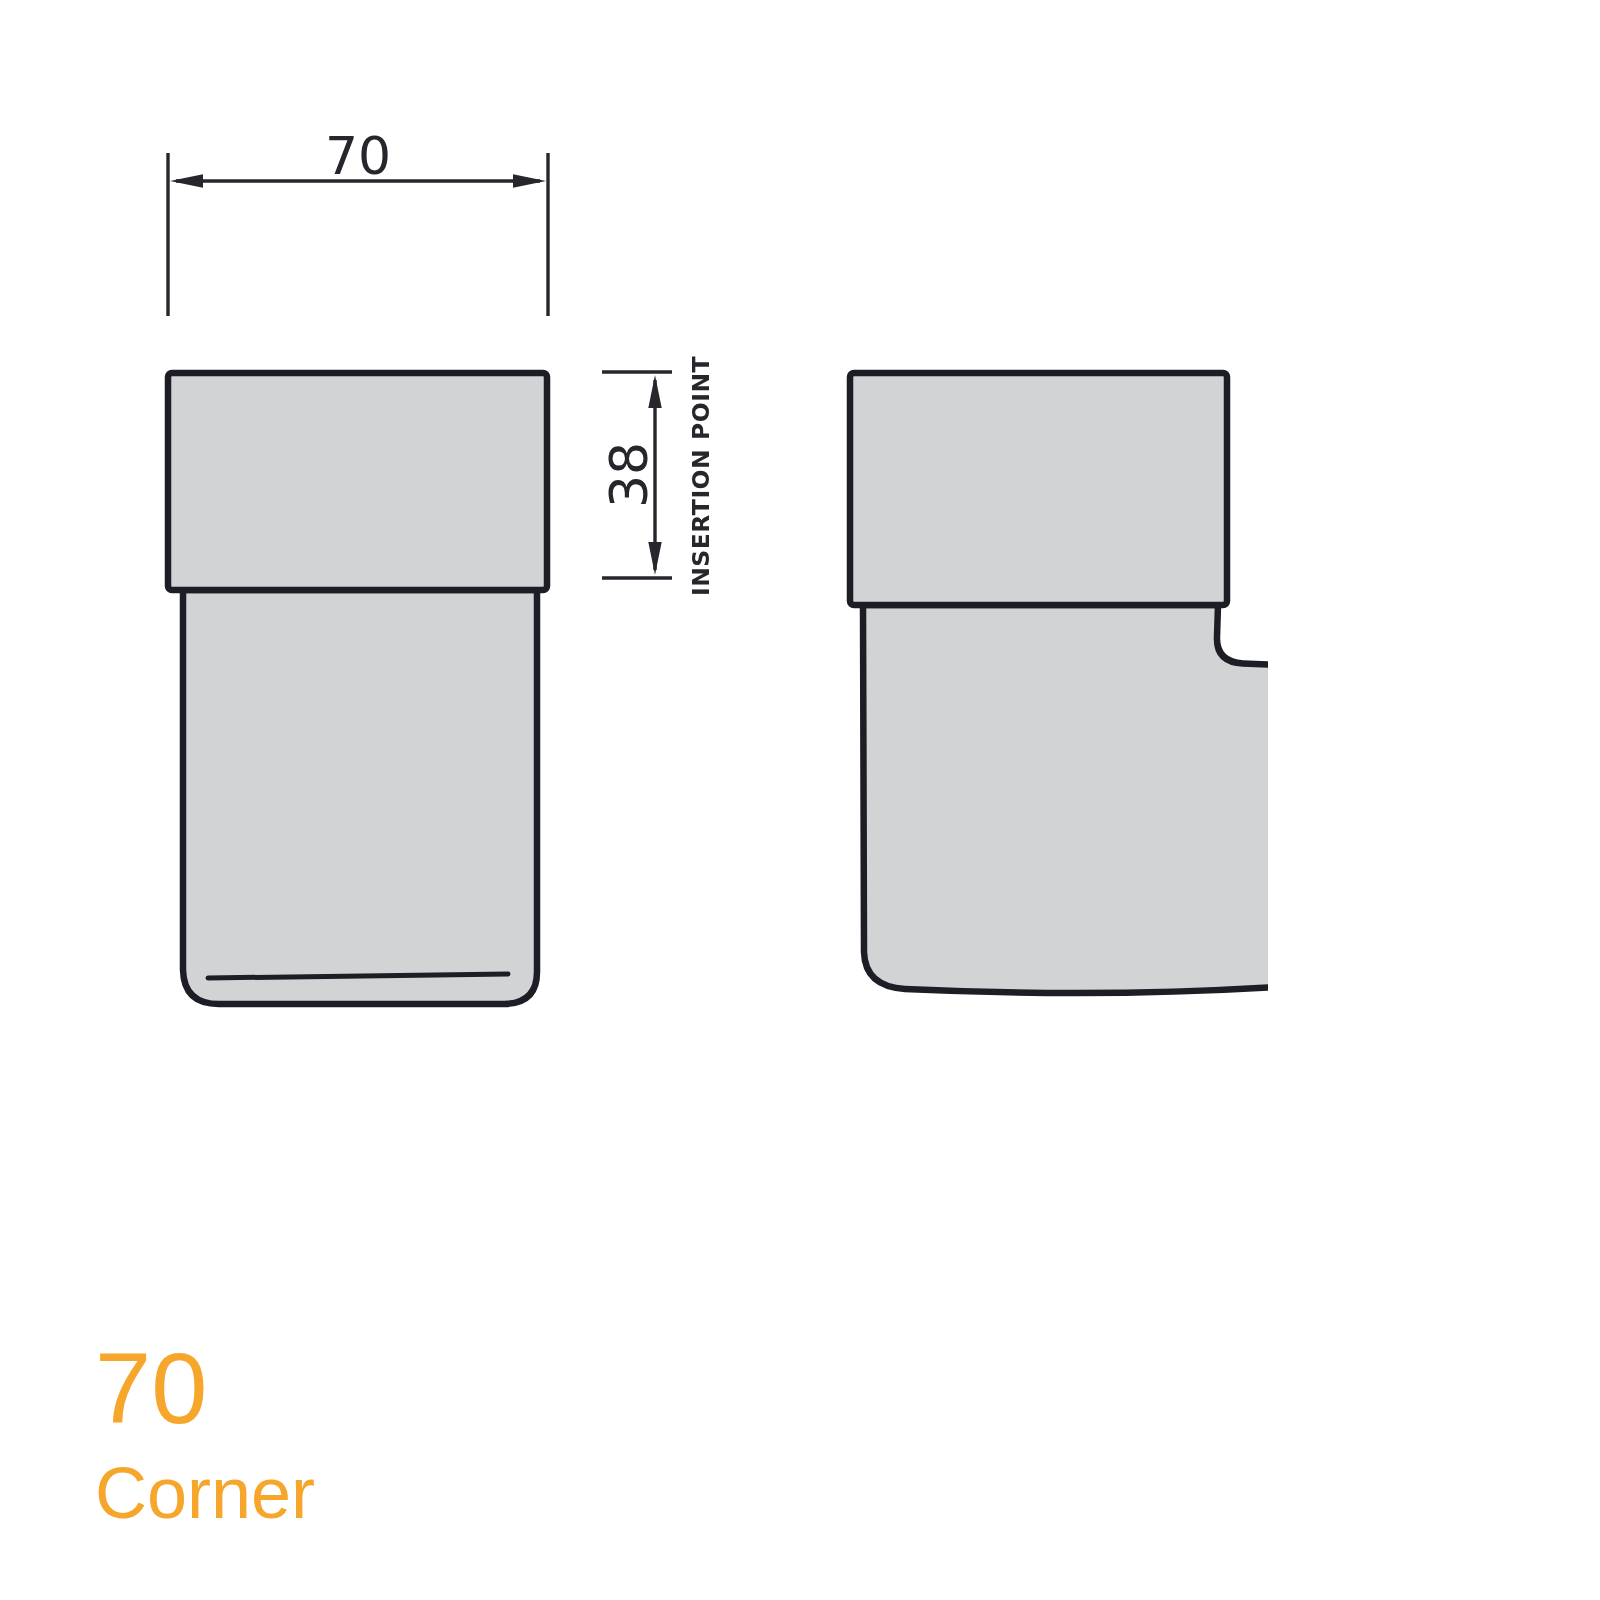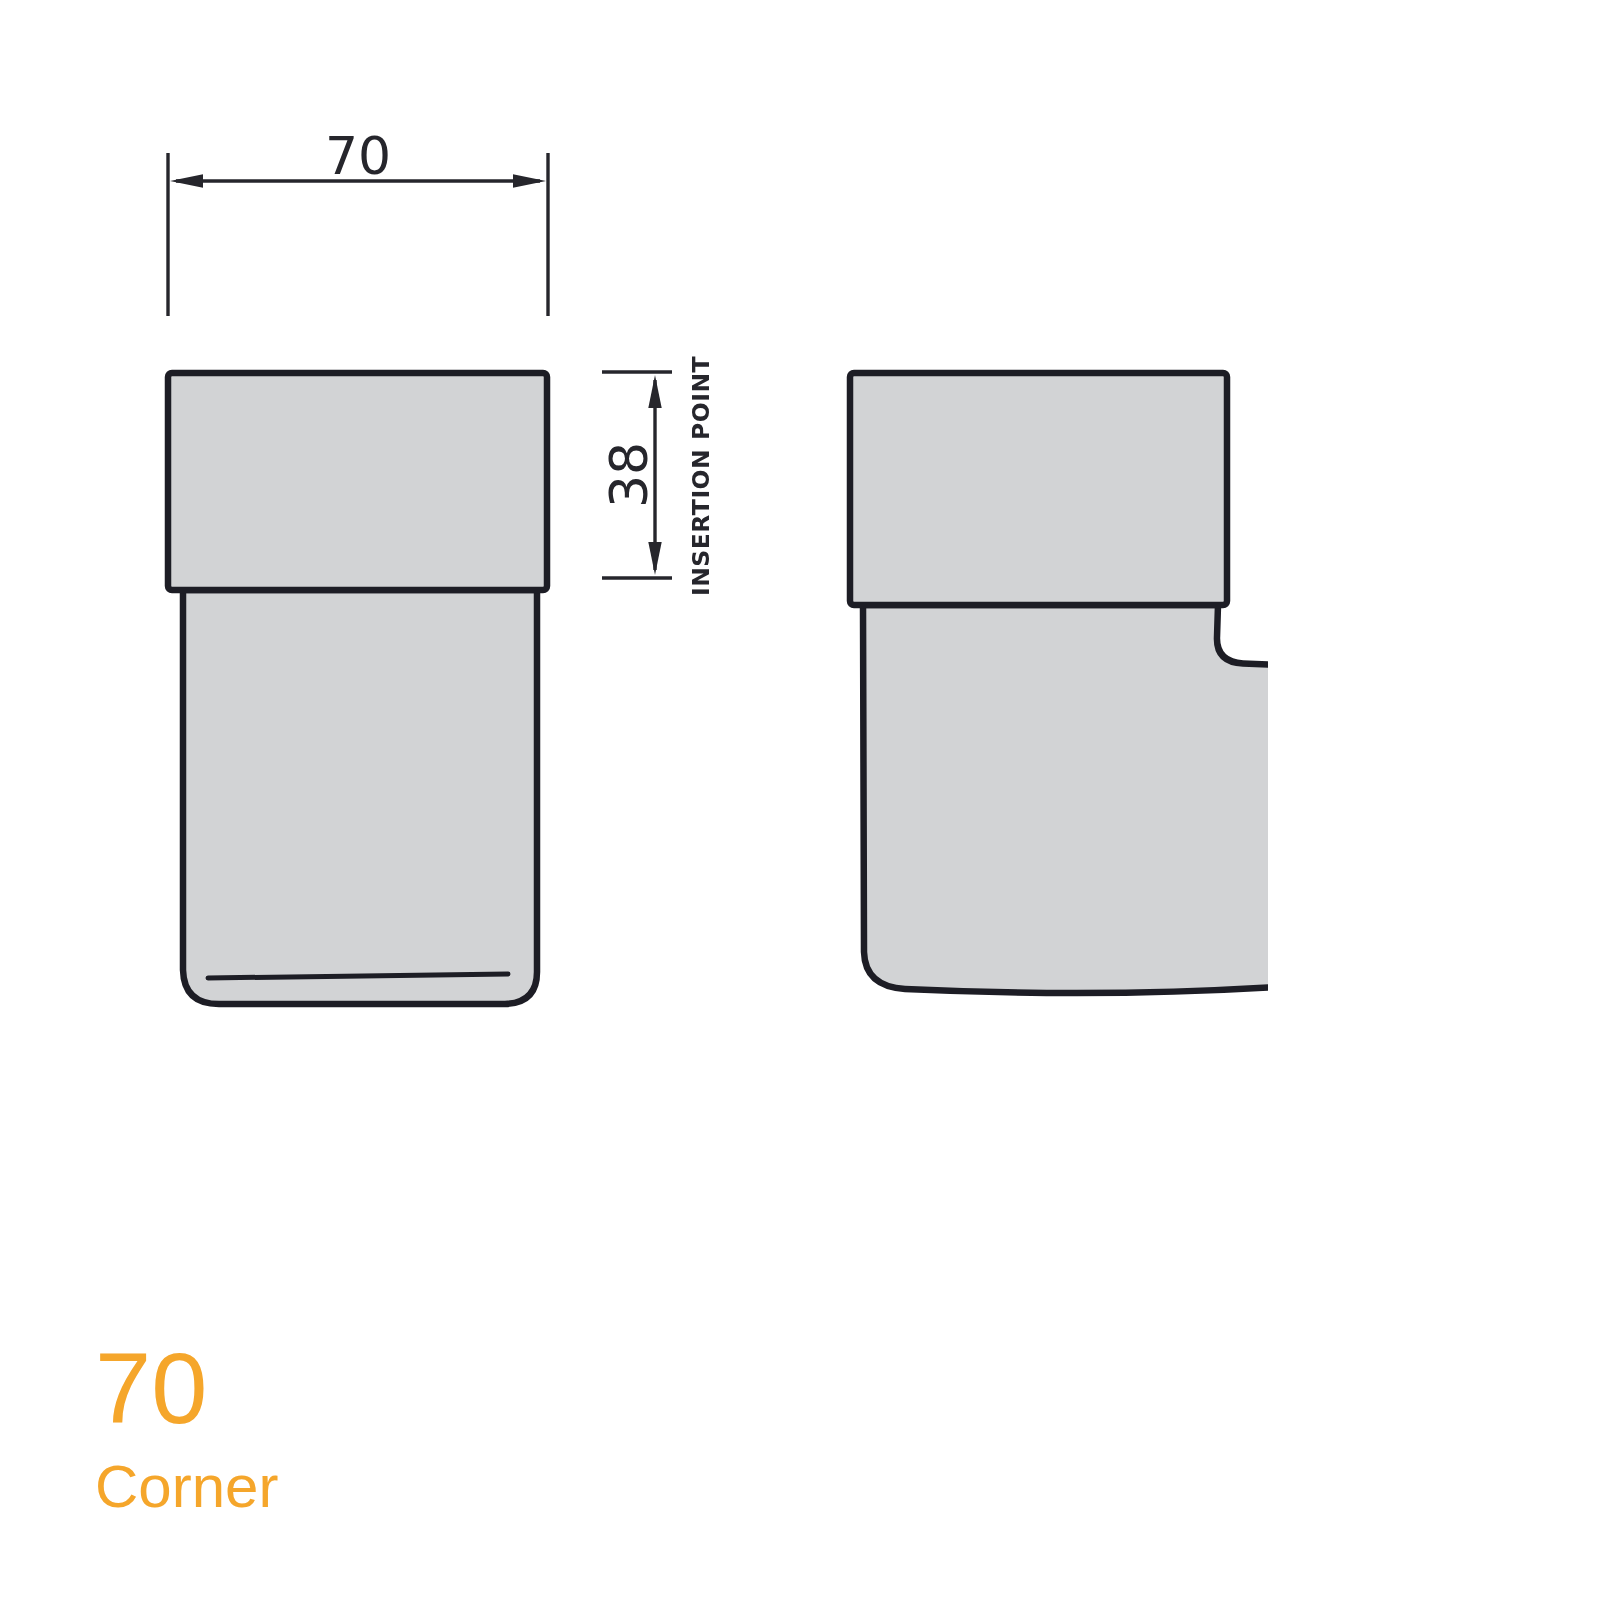"Corner" .product-title .line2 { font-size: 60px -> 72px }
